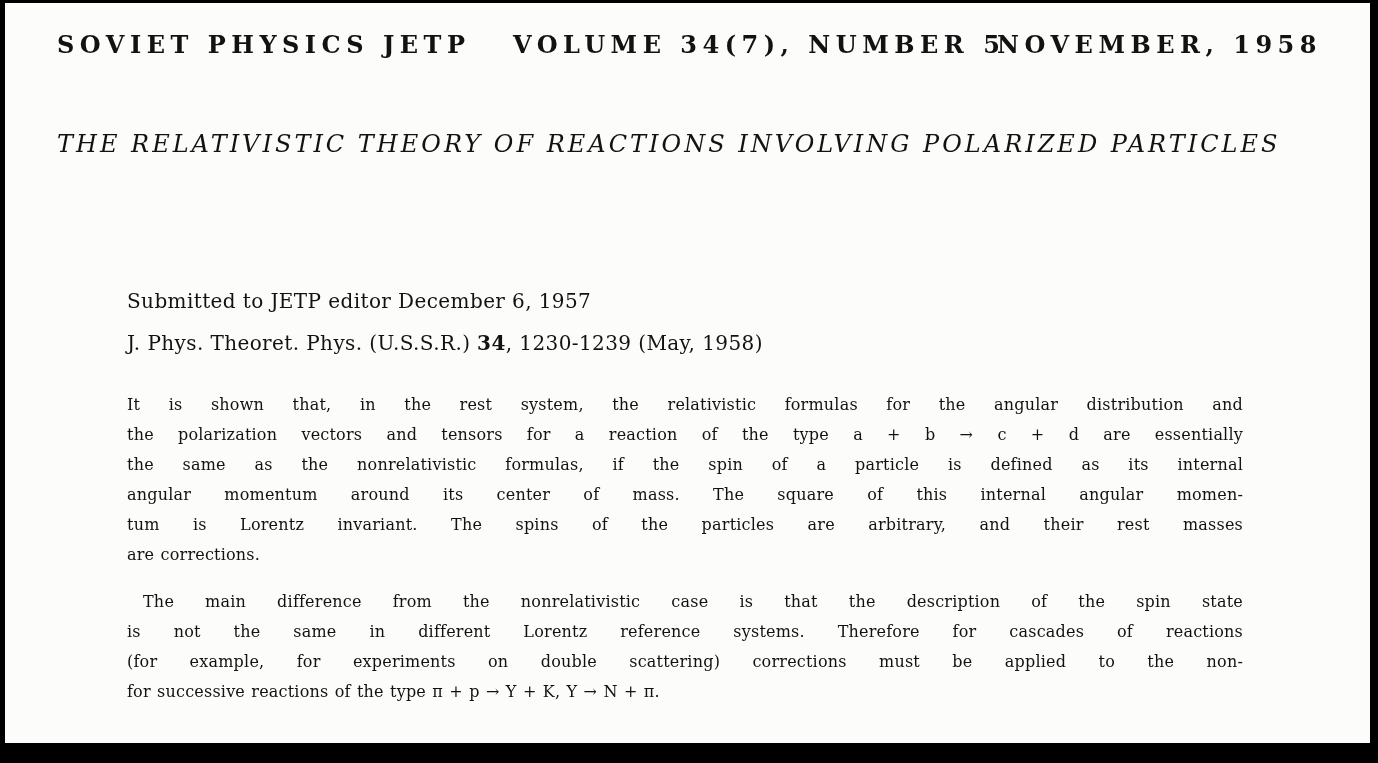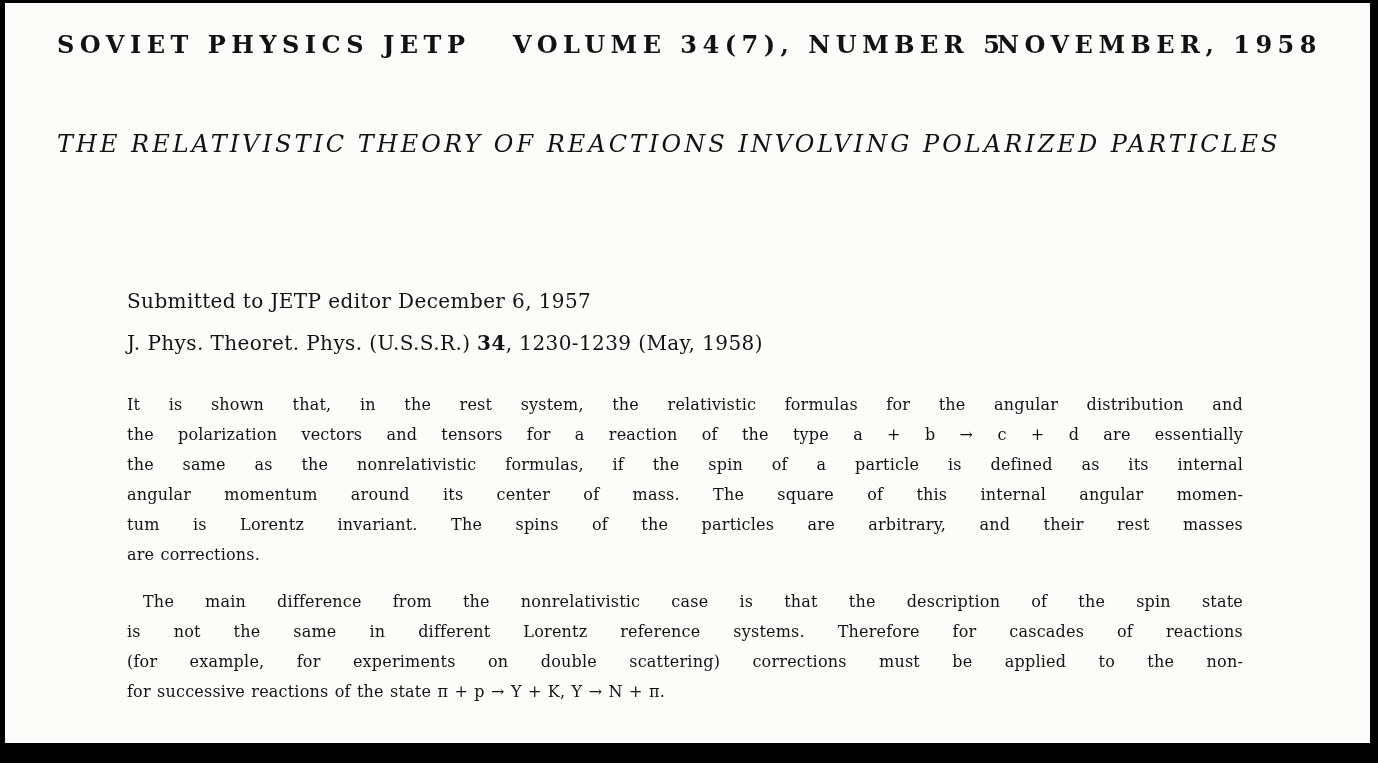"for successive reactions of the" div.abs-line { text: state -> type }
